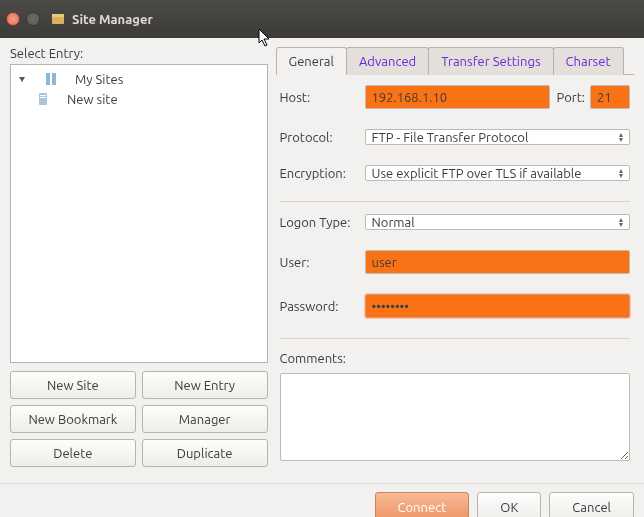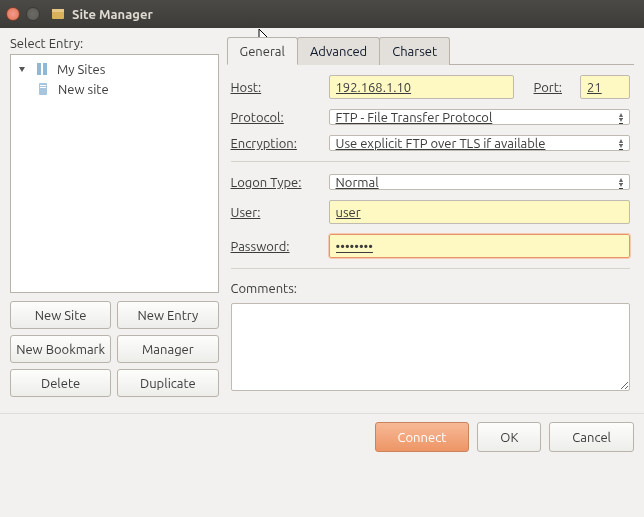"Site Manager" .titlebar { height: 28px -> 38px }
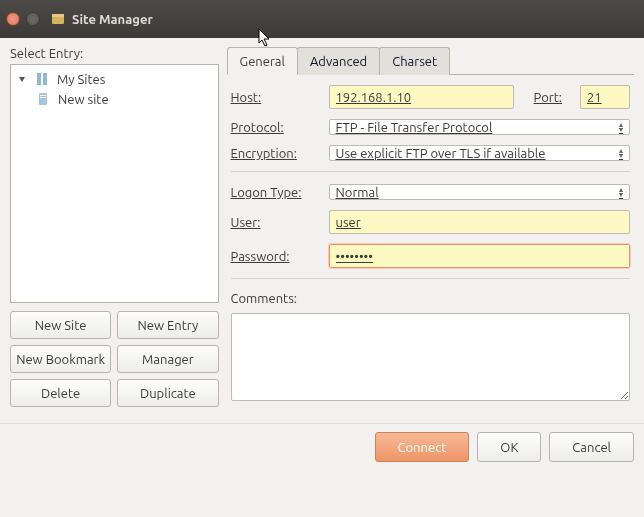"Advanced" .tab { color: #0f172a -> #6d28d9 }
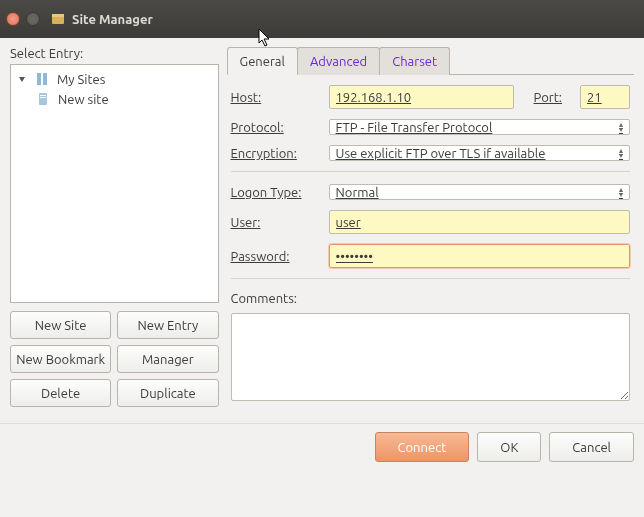"Transfer Settings" div.tab { html: none -> <div>Transfer Settings</div> }
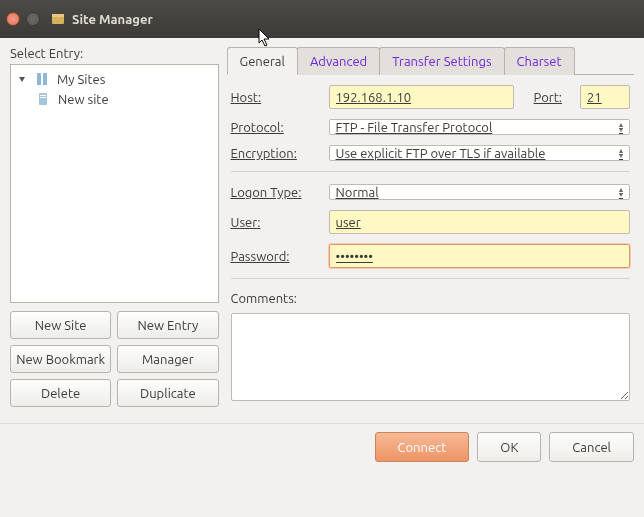"My Sites" .tree-row { gap: 7px -> 16px }
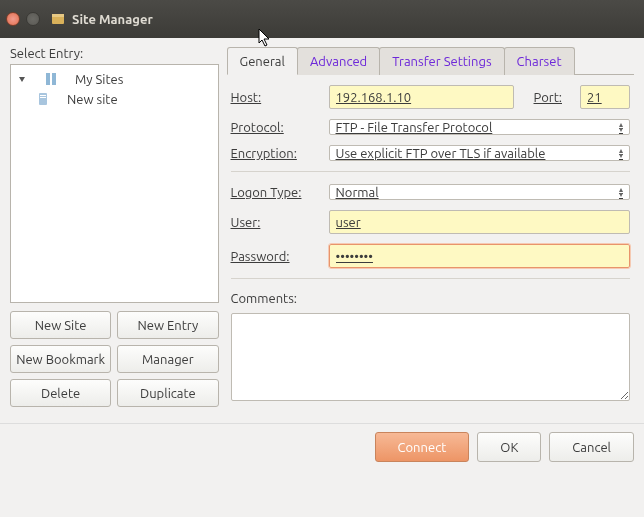"Host:" .form-row { gap: 16px -> 3px; margin-bottom: 10px -> 20px; text-decoration: underline -> none }
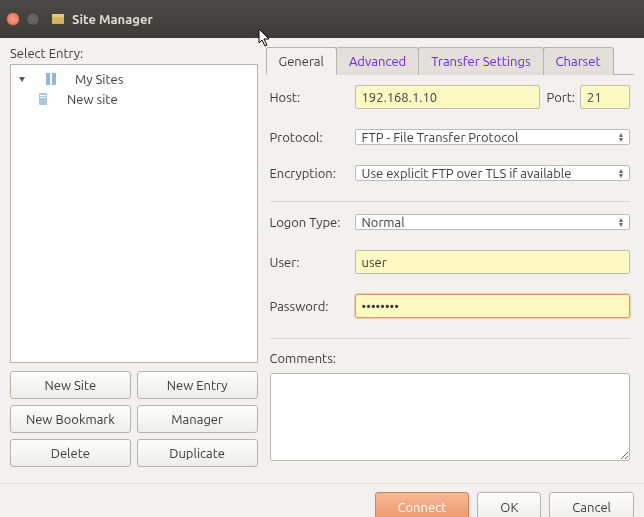"192.168.1.10" .input { background: #fef9c3 -> #f97316 }
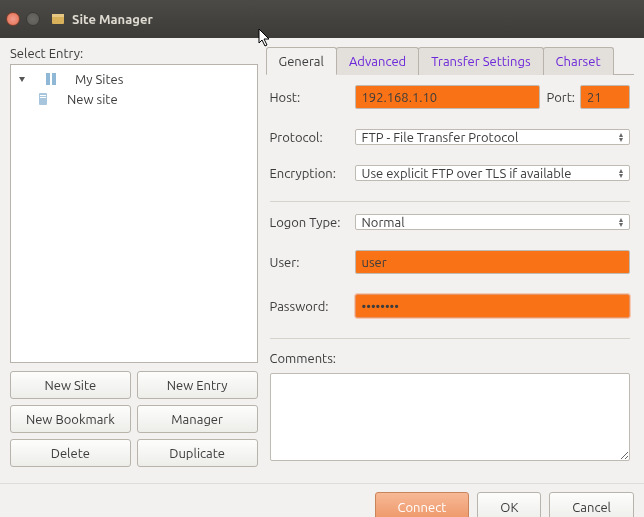"21" .input-port { width: 50px -> 40px }
